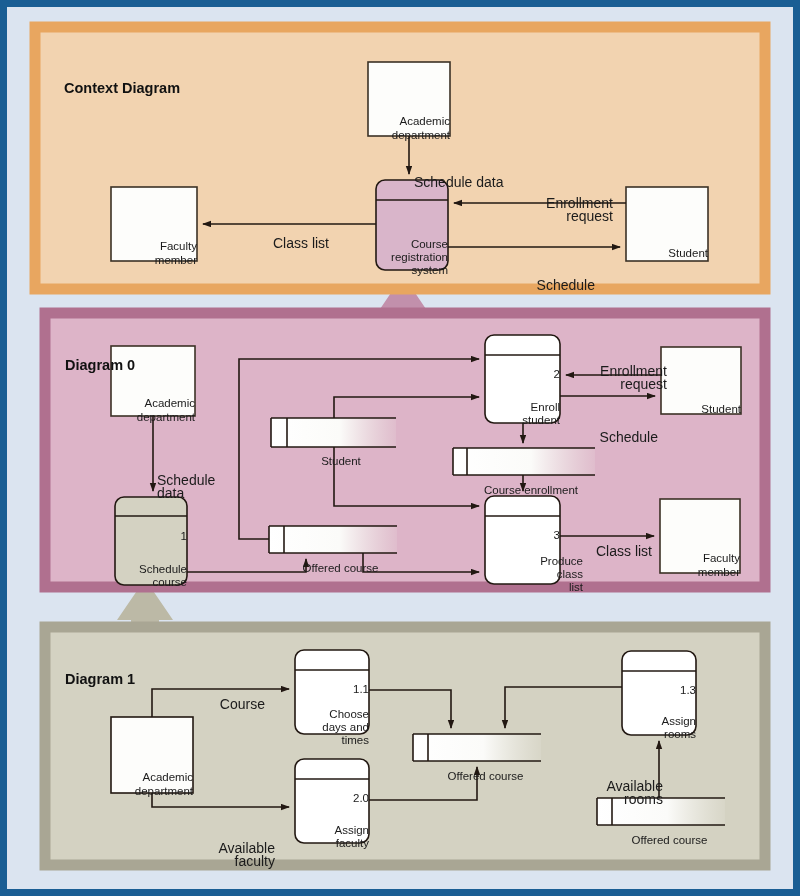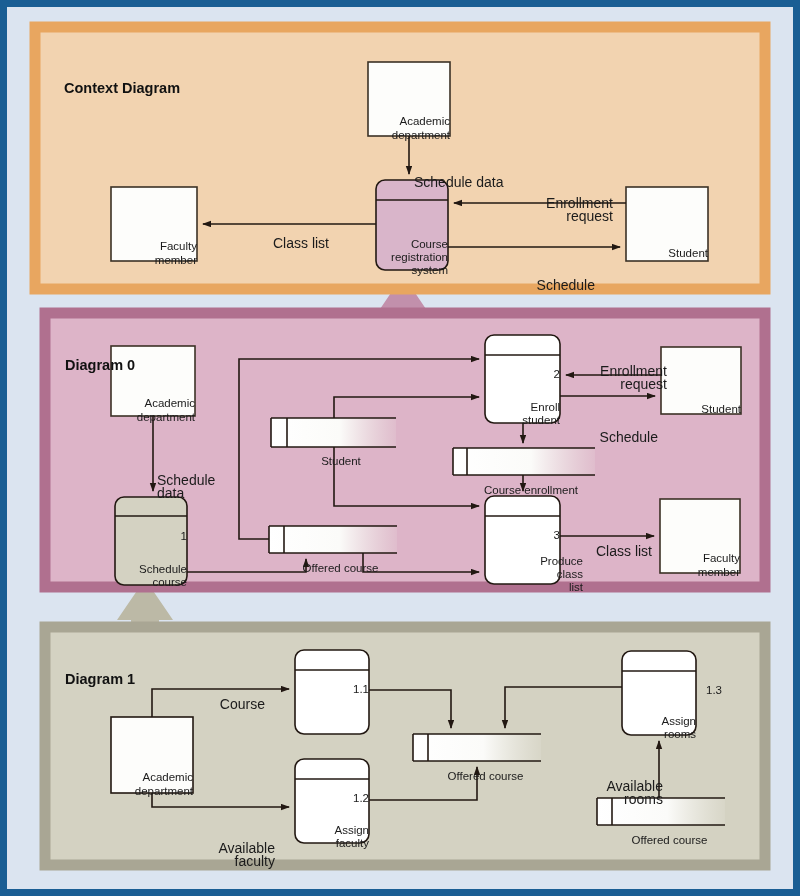"1.3" div.lbl { padding-left: 26px -> none }
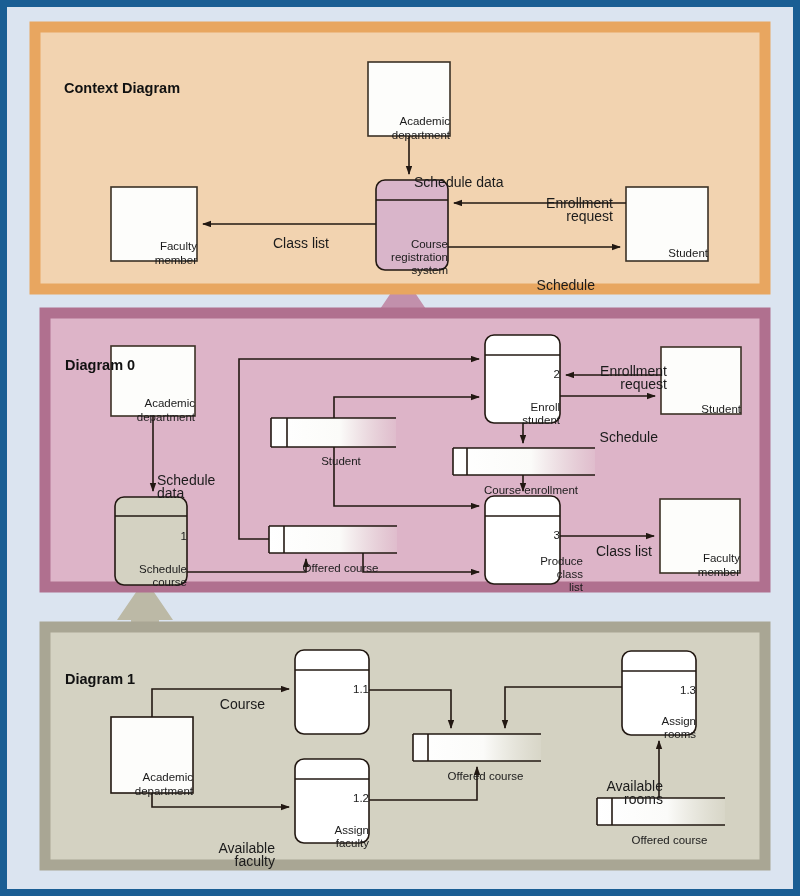"Choose" div.lbl { html: none -> <div>Choose days and times</div> }
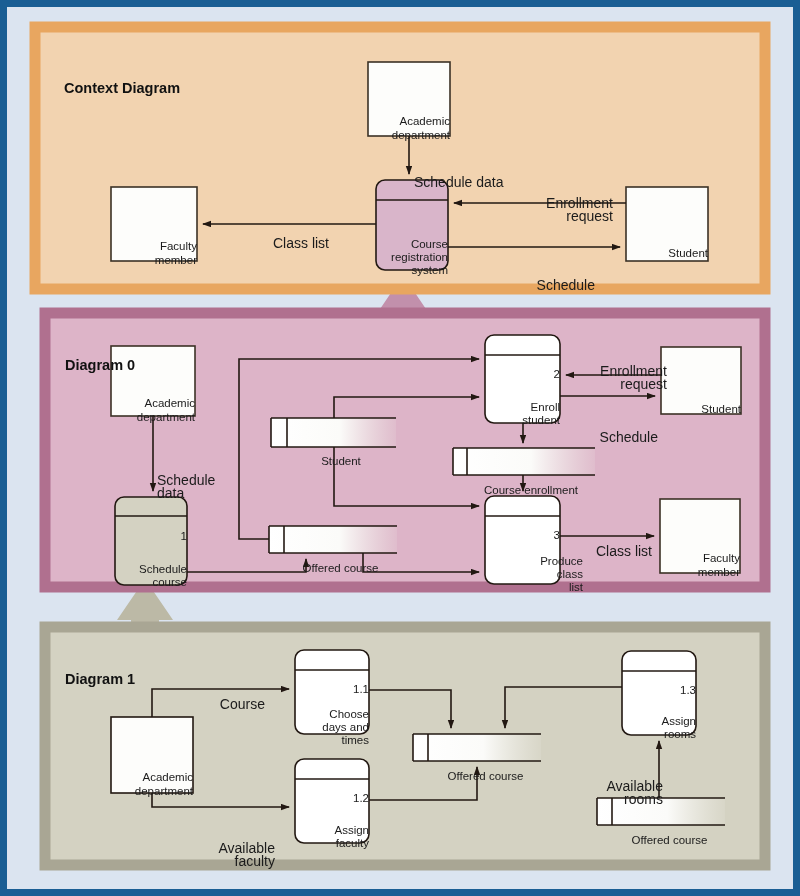"1.2" div.lbl { text: 1.2 -> 2.0 }
